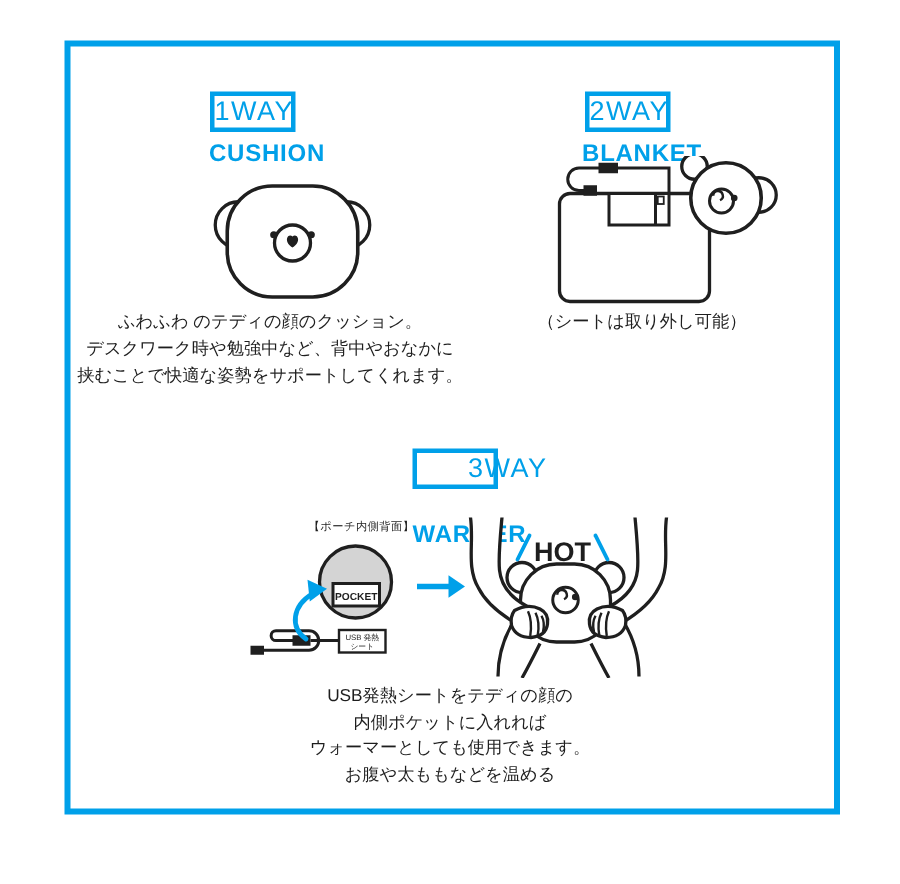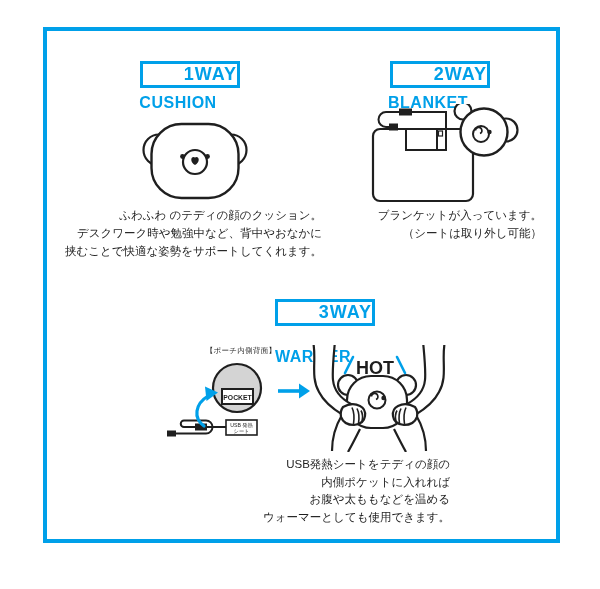"1WAY" .badge { font-weight: bold -> normal; width: 100px -> 57px }
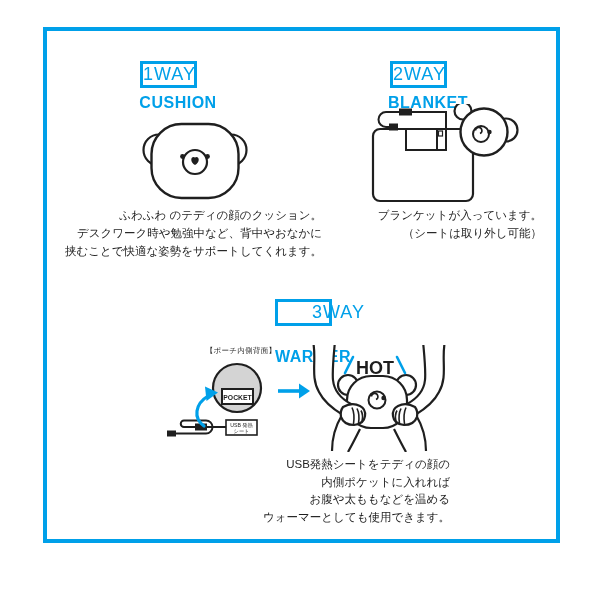"ふわふわ のテディの顔のクッション。" .desc { text-align: right -> center }
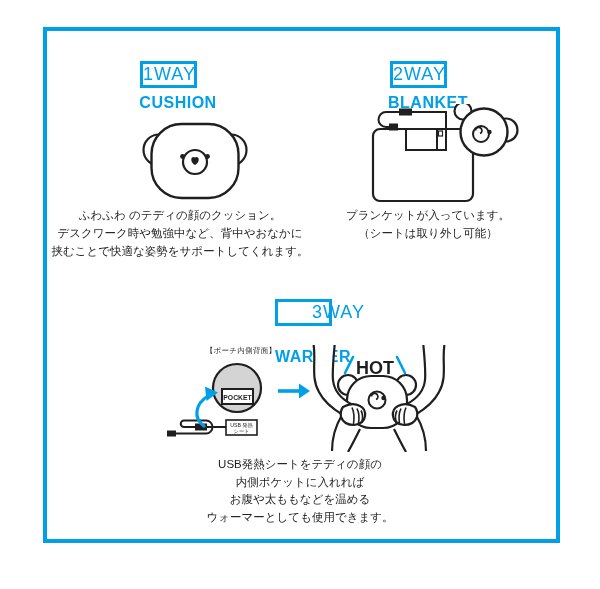"ブランケットが入っています。" div { html: <div>ブランケットが入っています。</div> -> none }
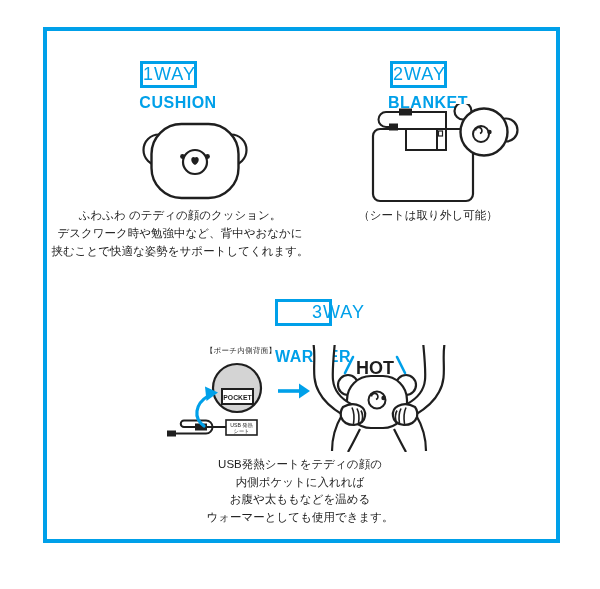"お腹や太ももなどを温める" div { order: before "ウォーマーとしても使用できます。" -> after "ウォーマーとしても使用できます。" }
